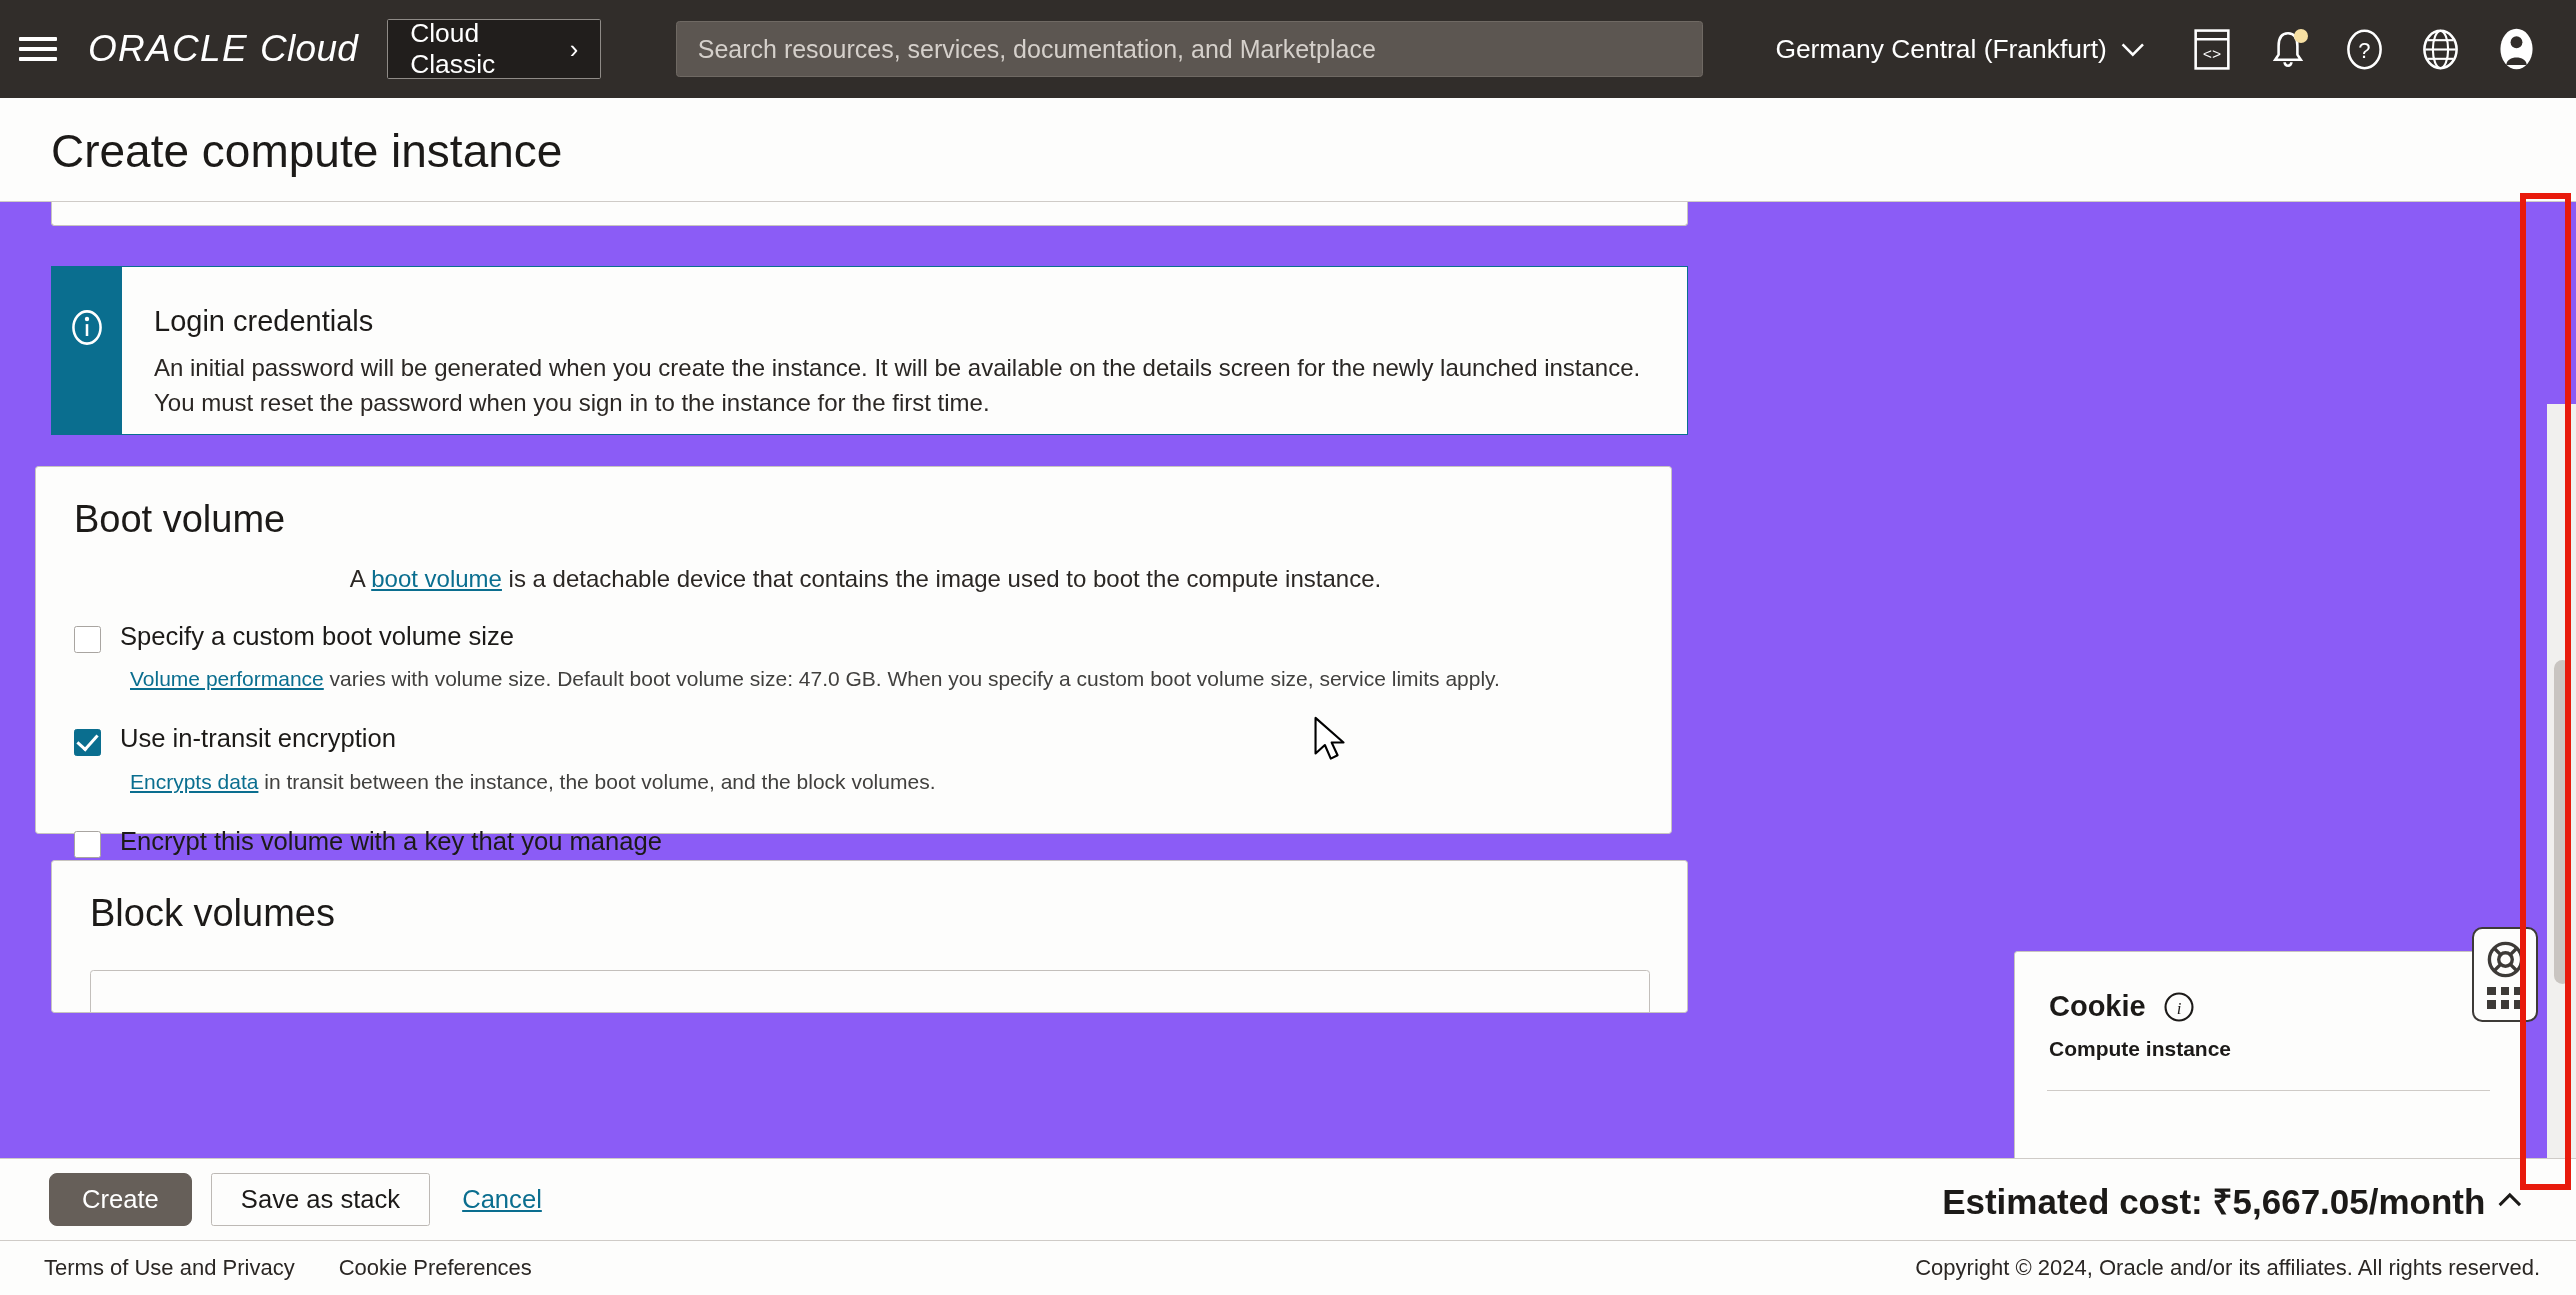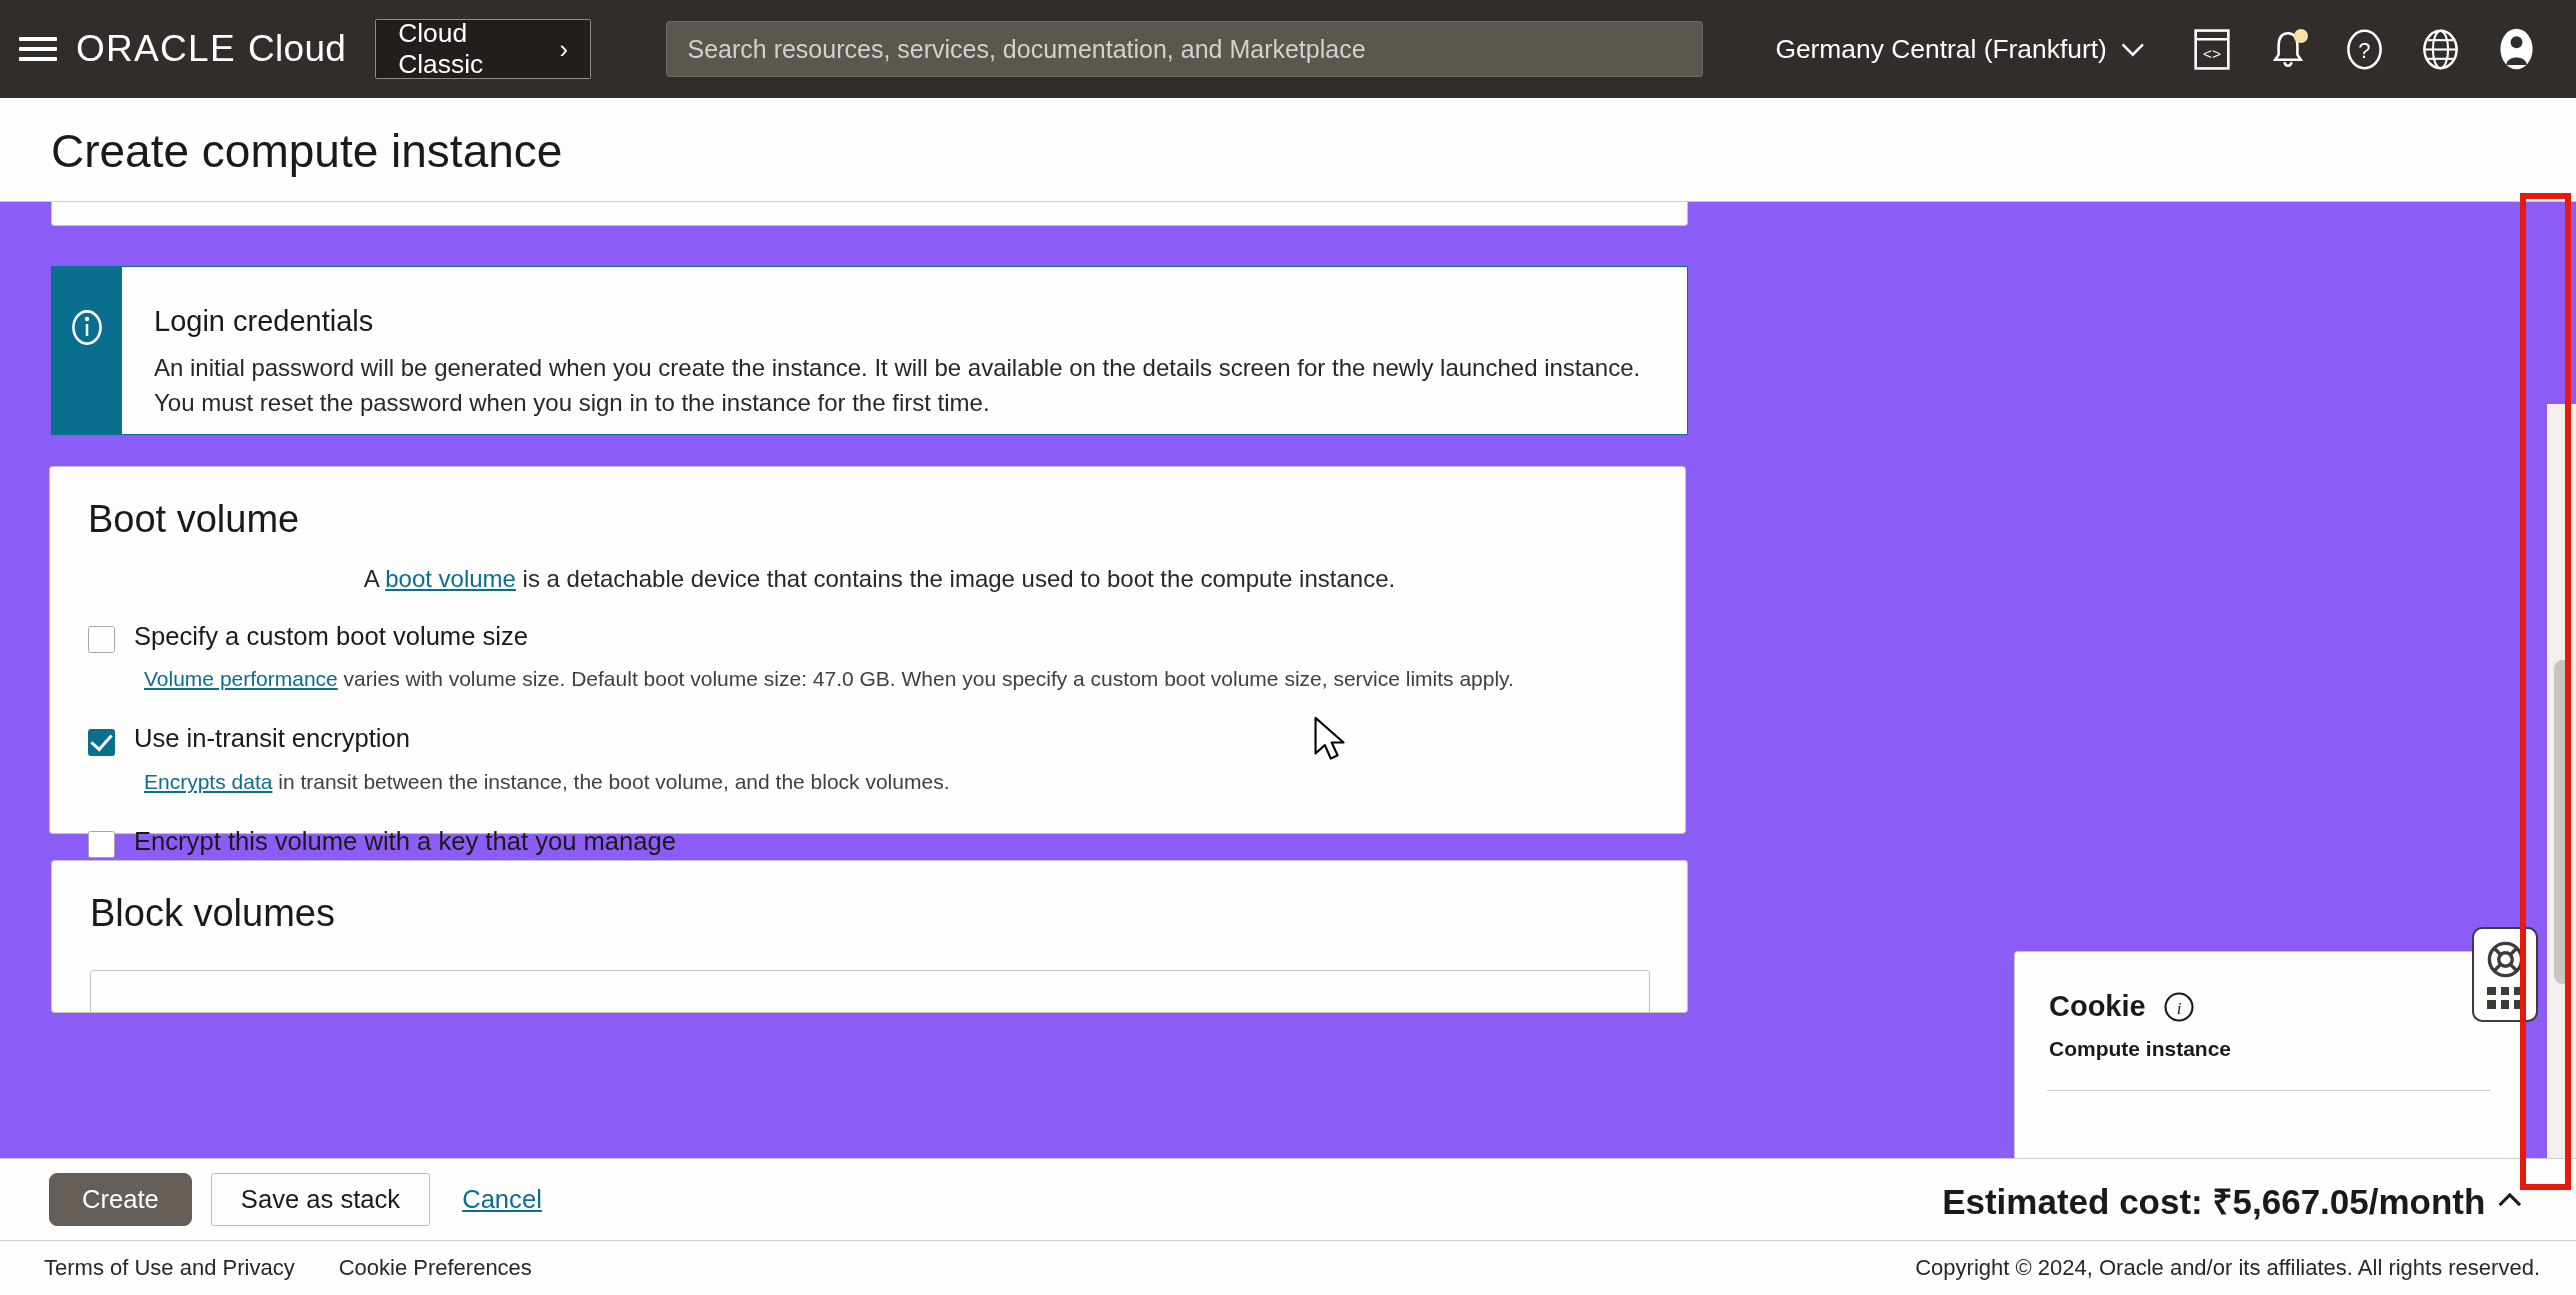"ORACLE" .oracle-logo { font-style: none -> italic; margin-left: 19px -> 31px }
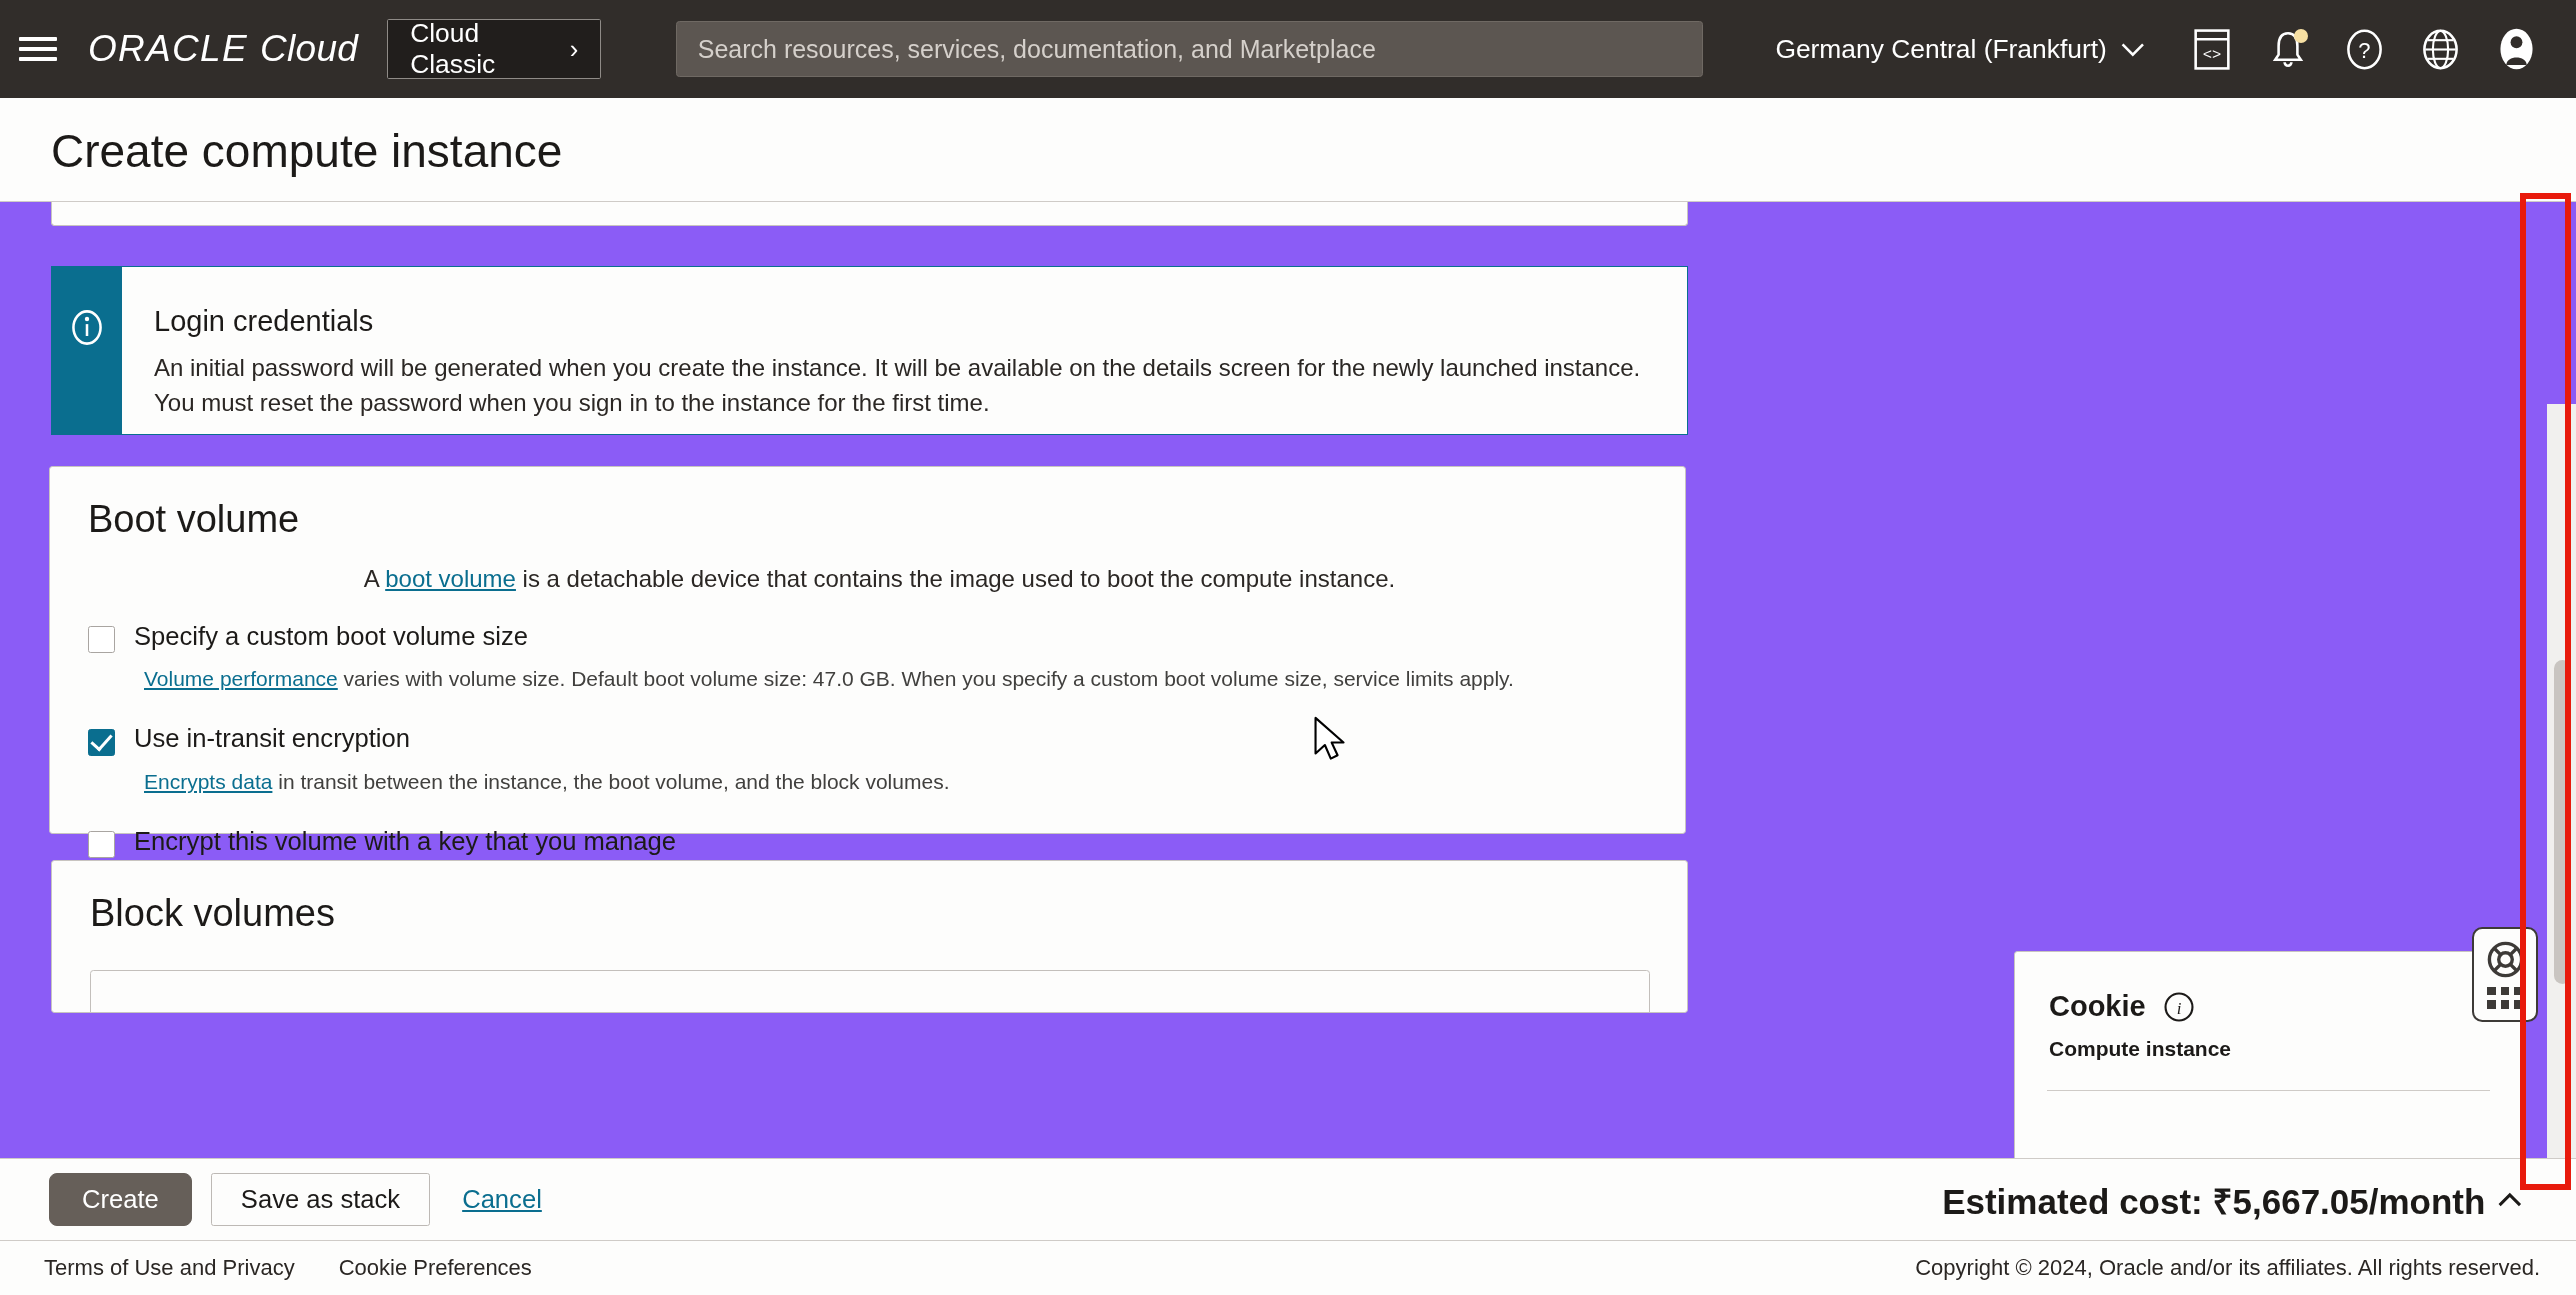"Boot volume" .bv-card { left: 49px -> 35px }
